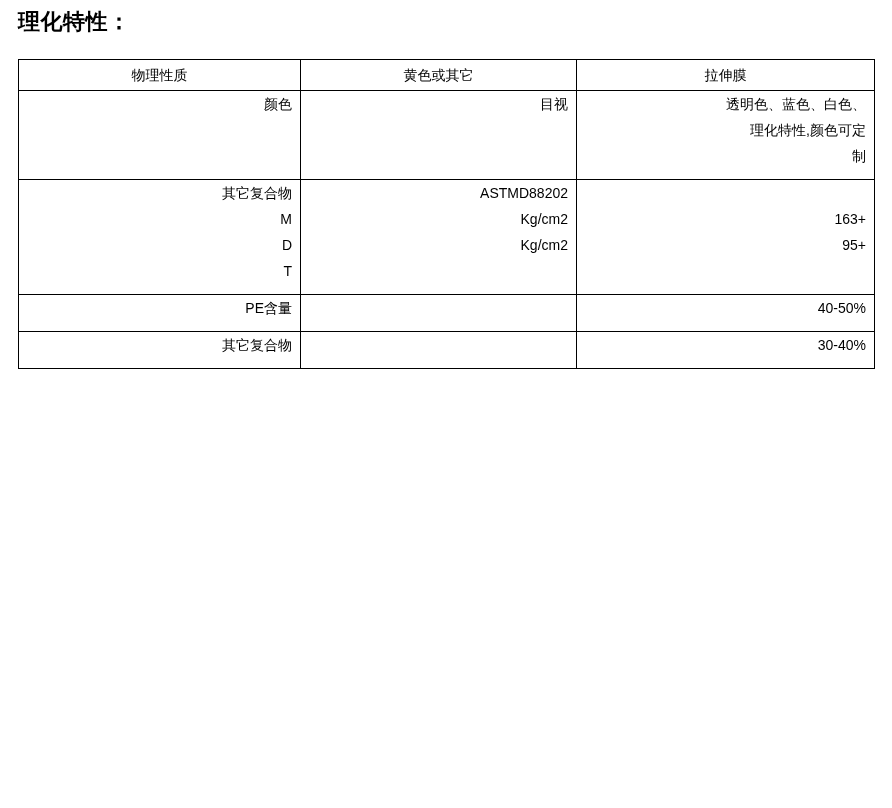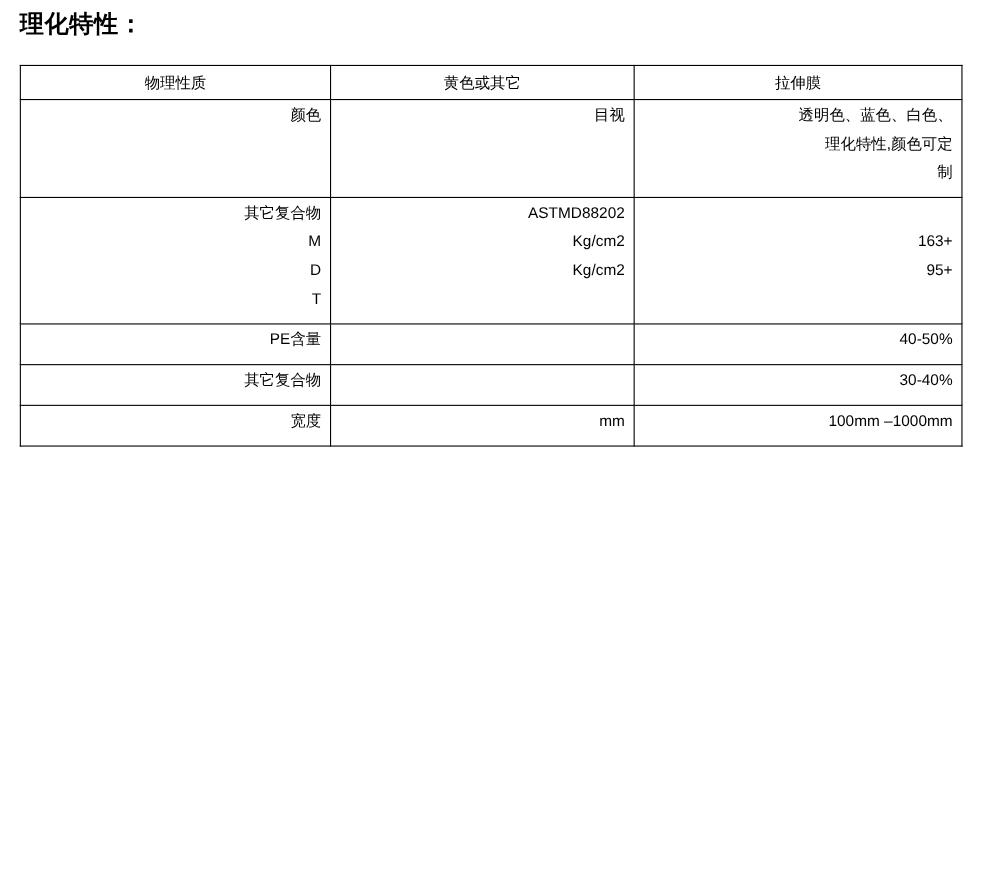"宽度" tr { html: <tr> <td> <div> <span>宽度</span> </div> </td> <td> <div> <span>mm</span> </div> </td> <td> <div> <span>100mm –1000mm</span> </div> </td> </tr> -> none }
